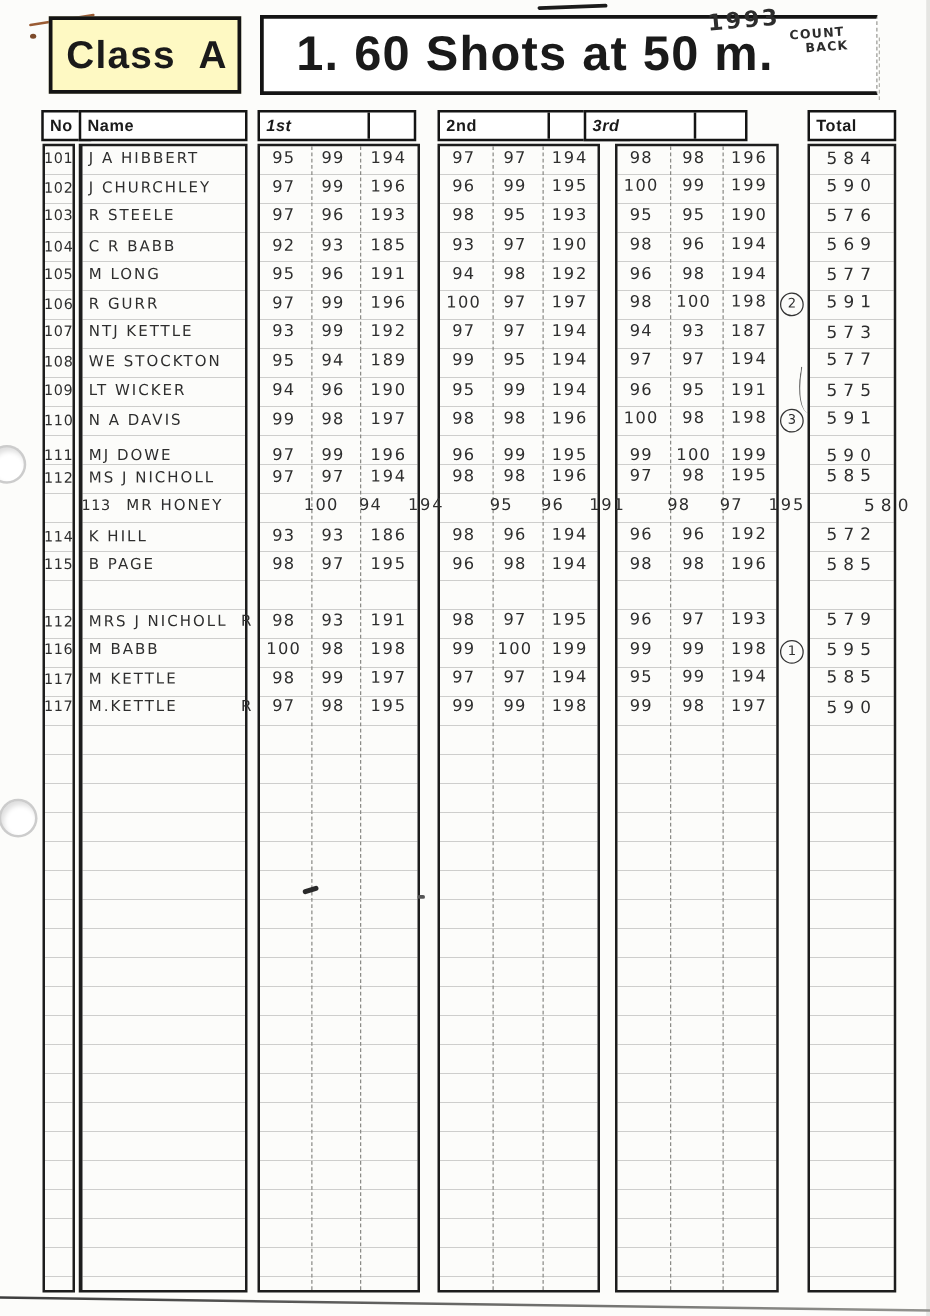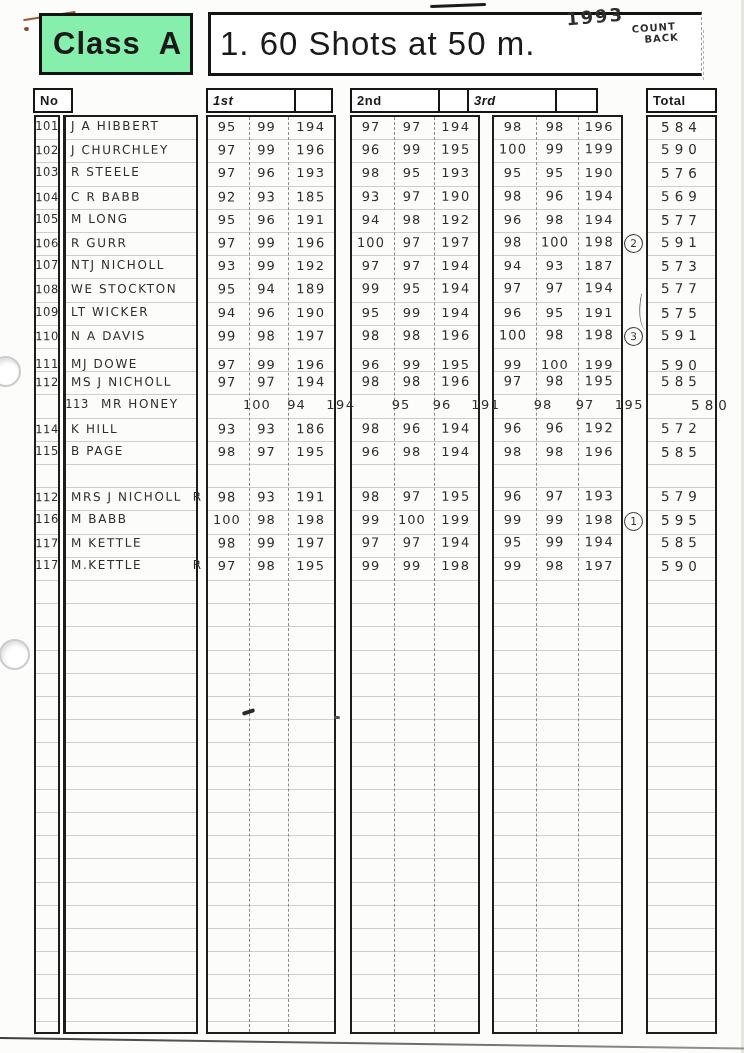"Class A" .classbox { background: #86efac -> #fef9c3 }
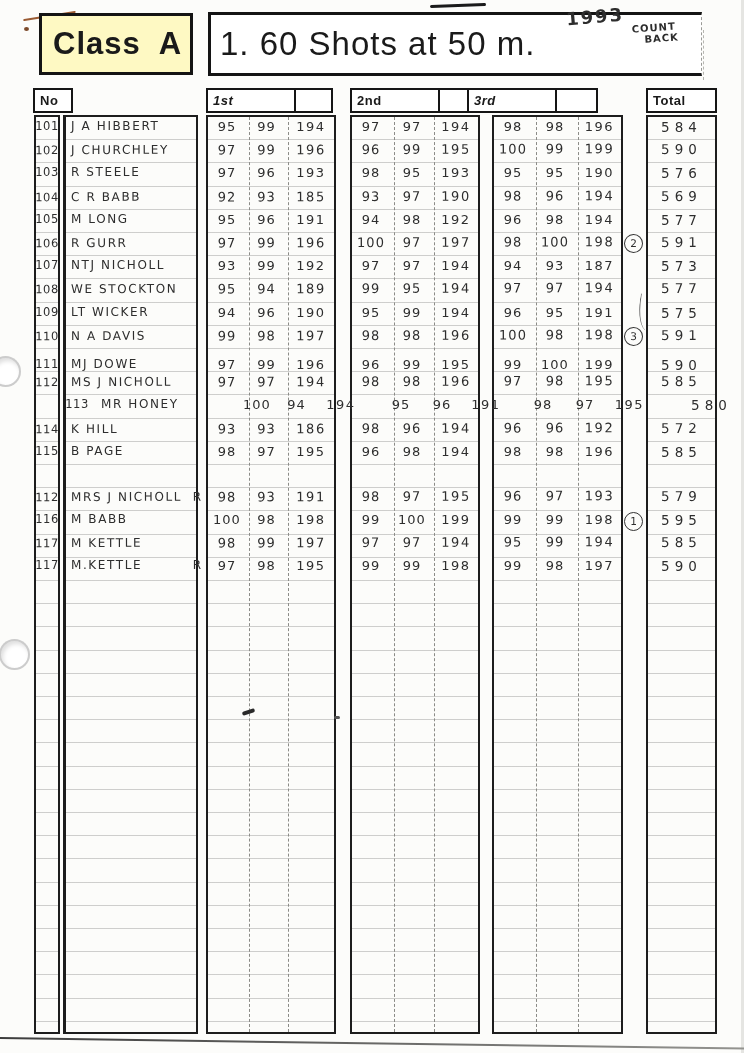"1. 60 Shots at 50" .titlebox span { font-size: 33px -> 39px; font-weight: 400 -> 700; margin-left: none -> 17px }
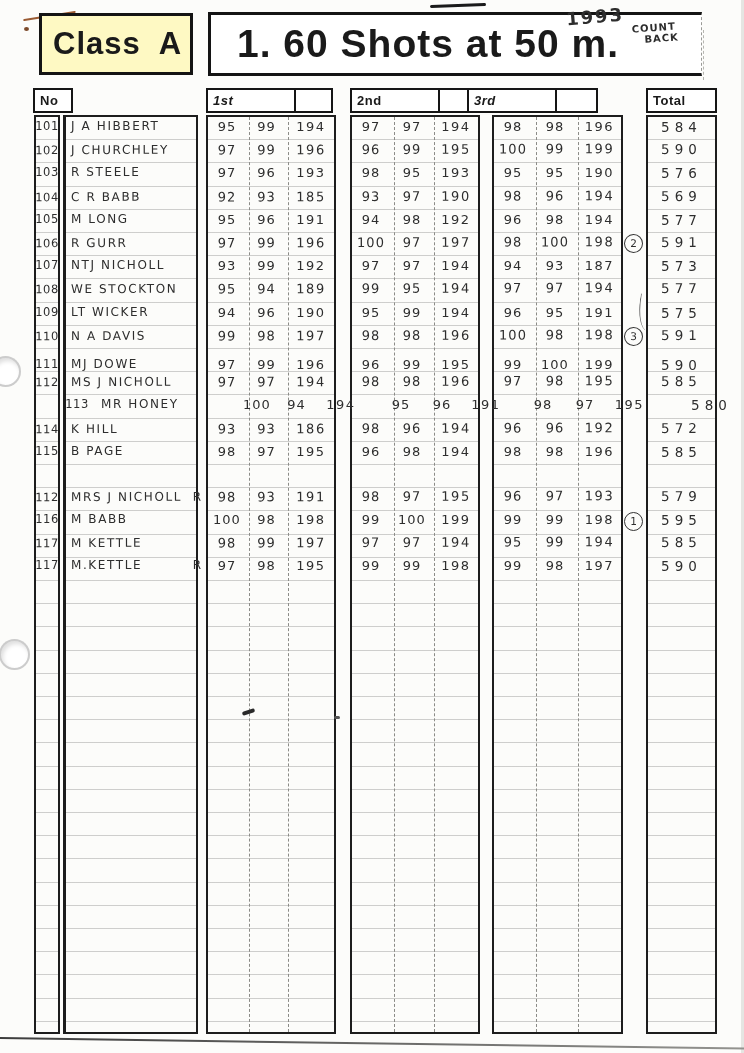"Name" div.hbox { html: none -> <div> <span>Name</span> </div> }
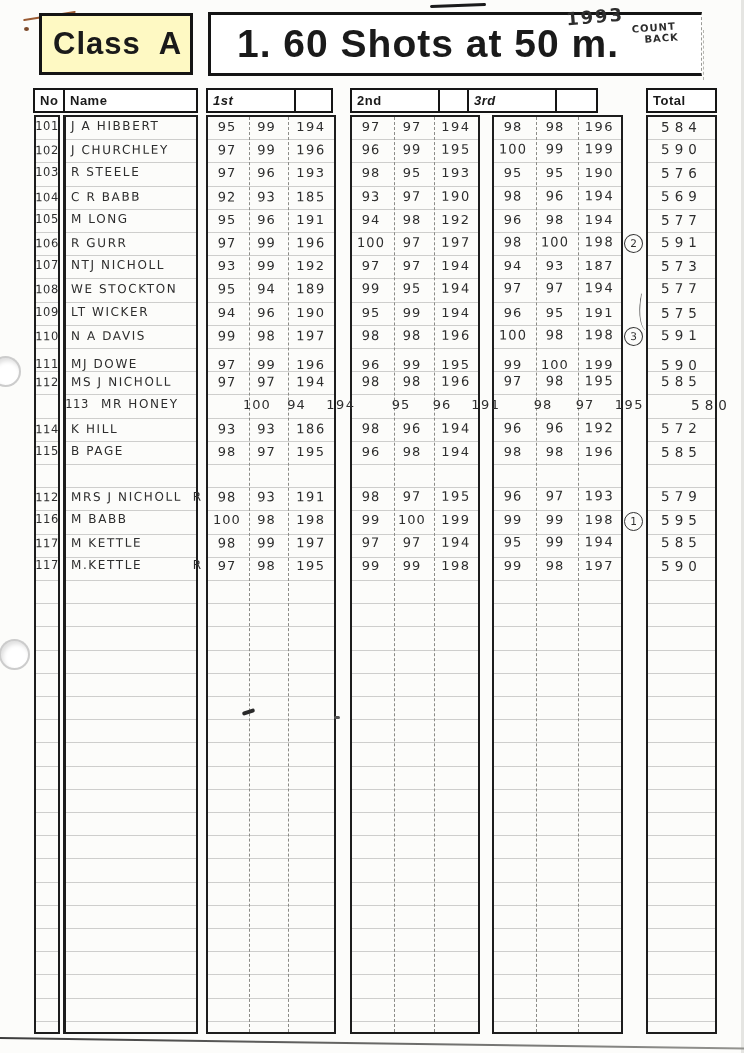"NTJ NICHOLL" span.c { text: NICHOLL -> KETTLE }
